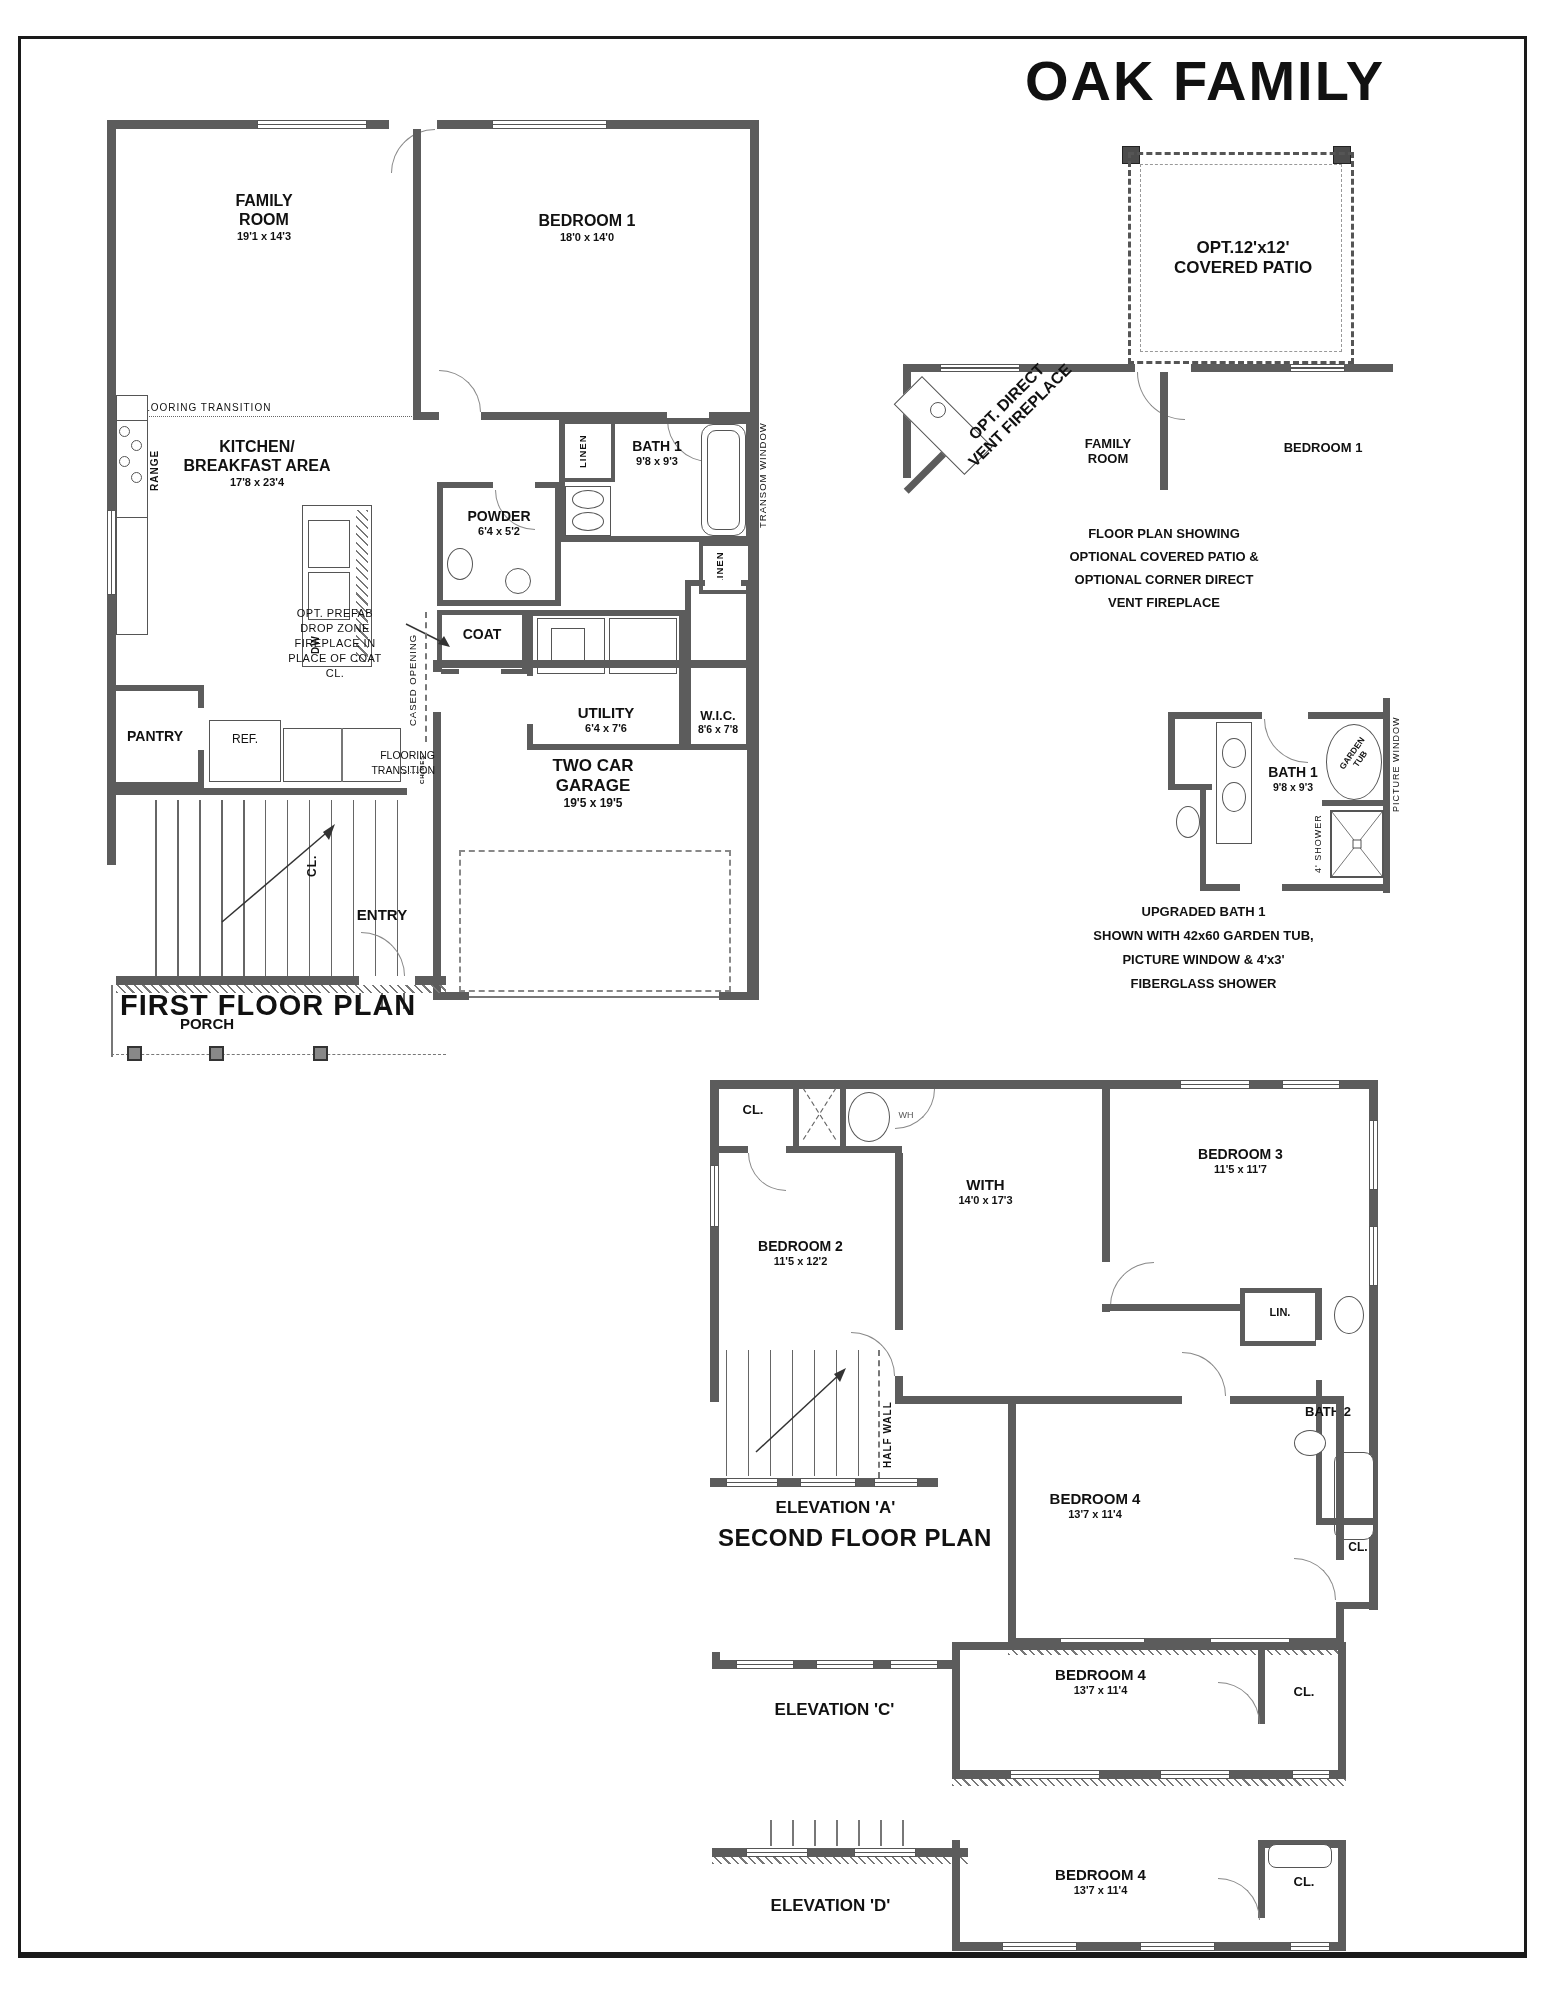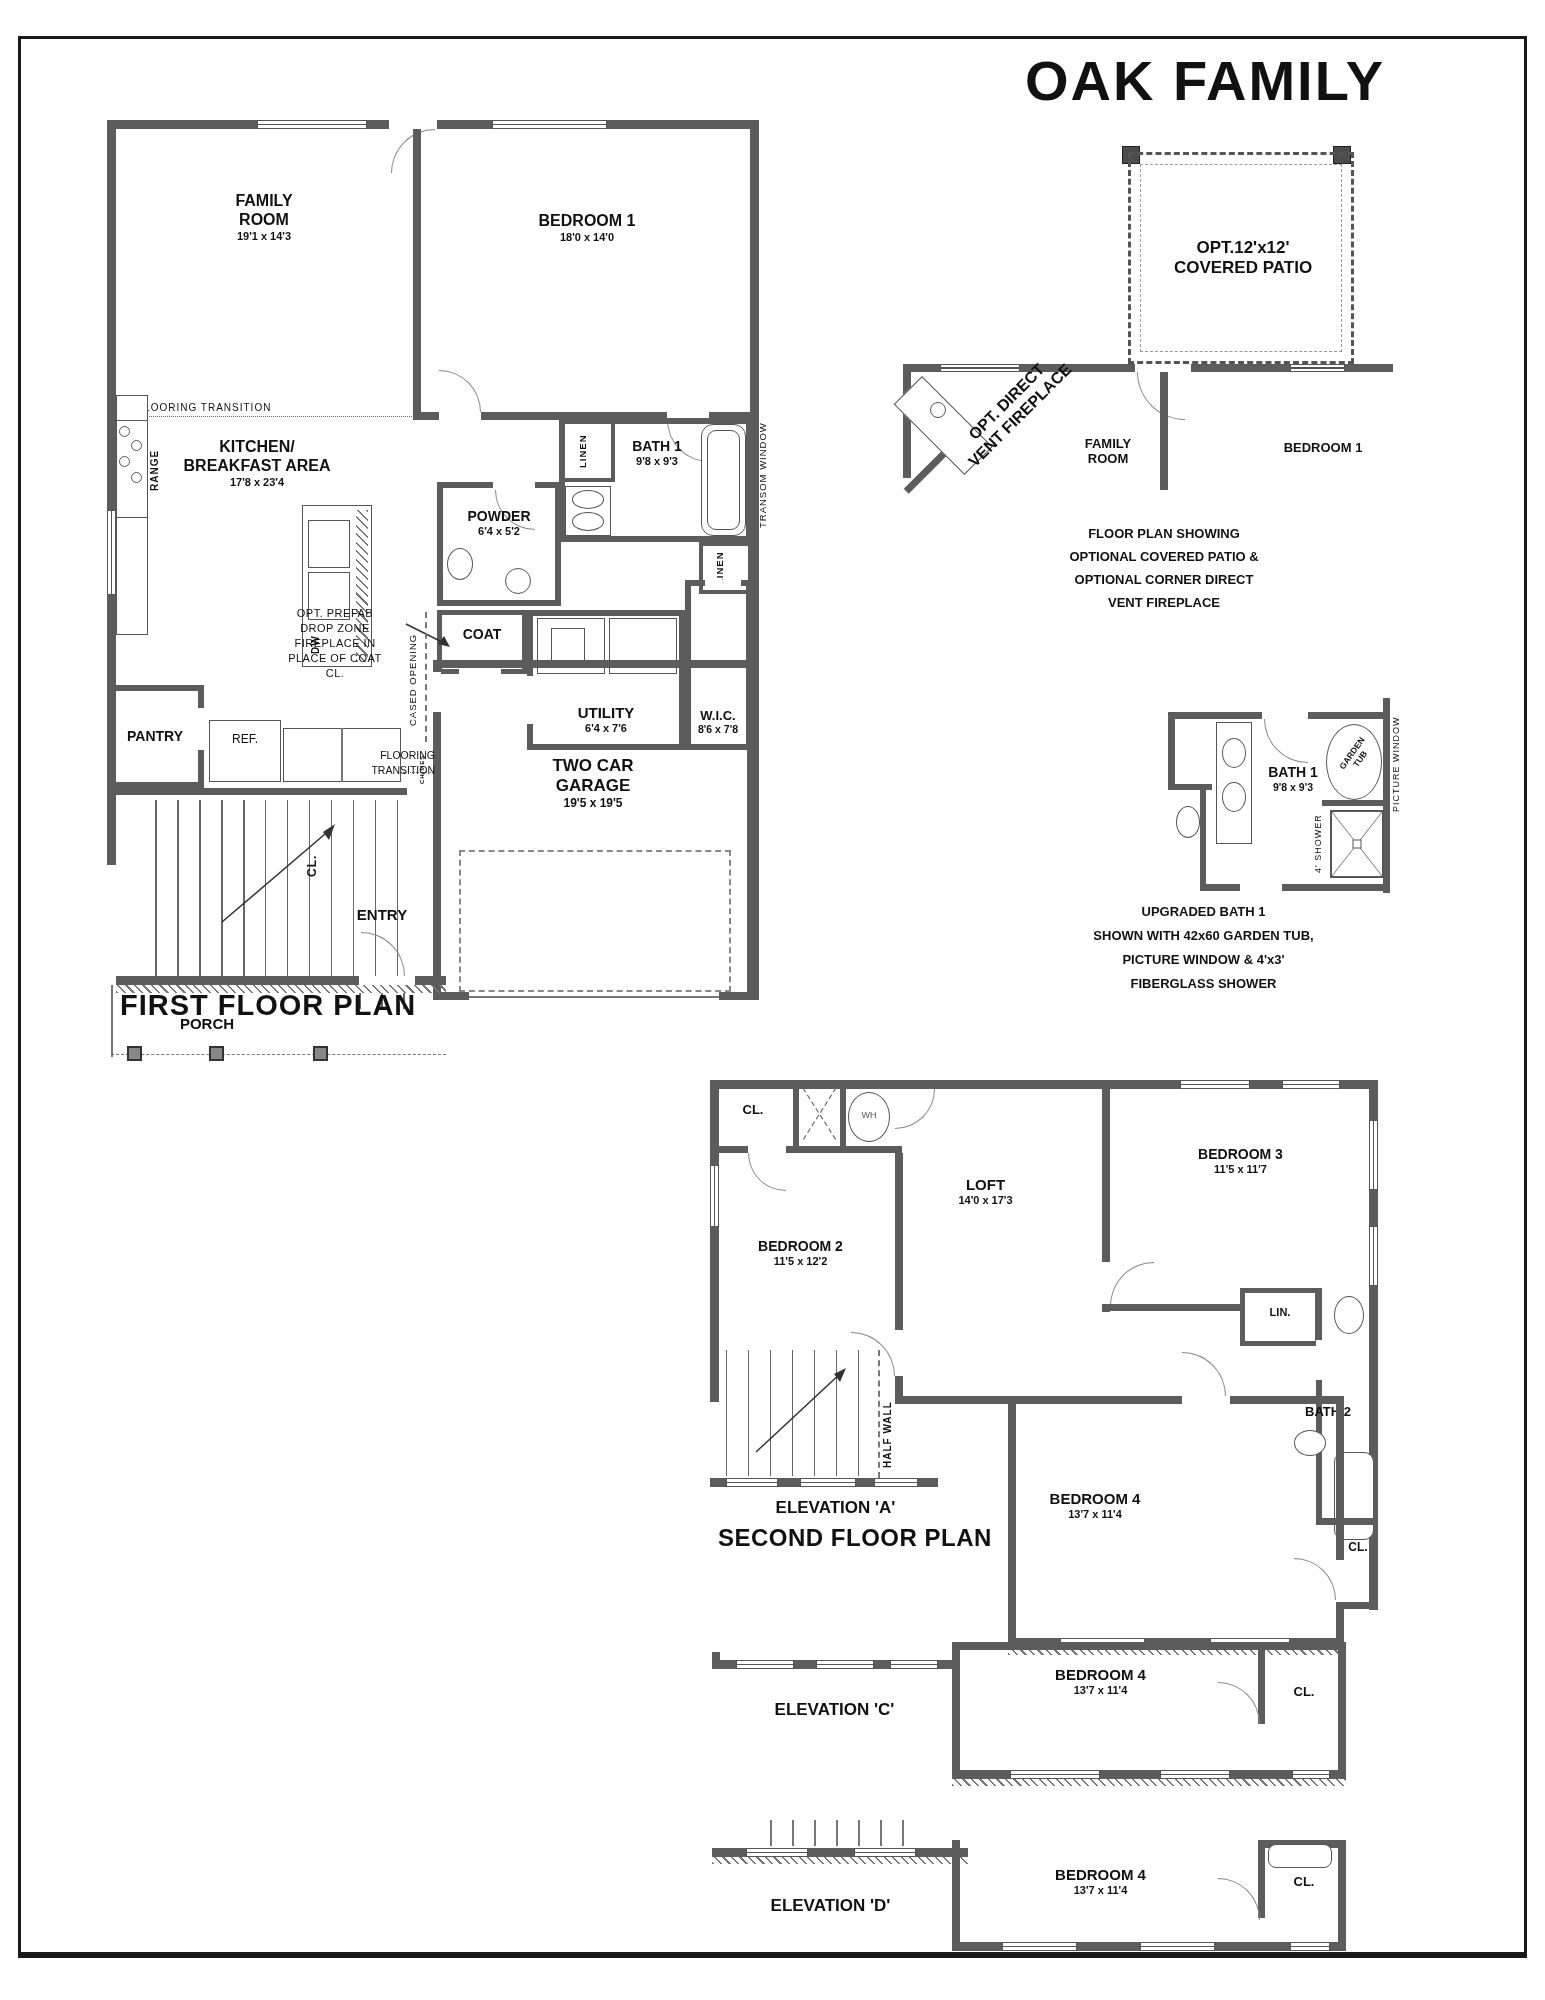"WH" div.abs { left: 848px -> 885px }
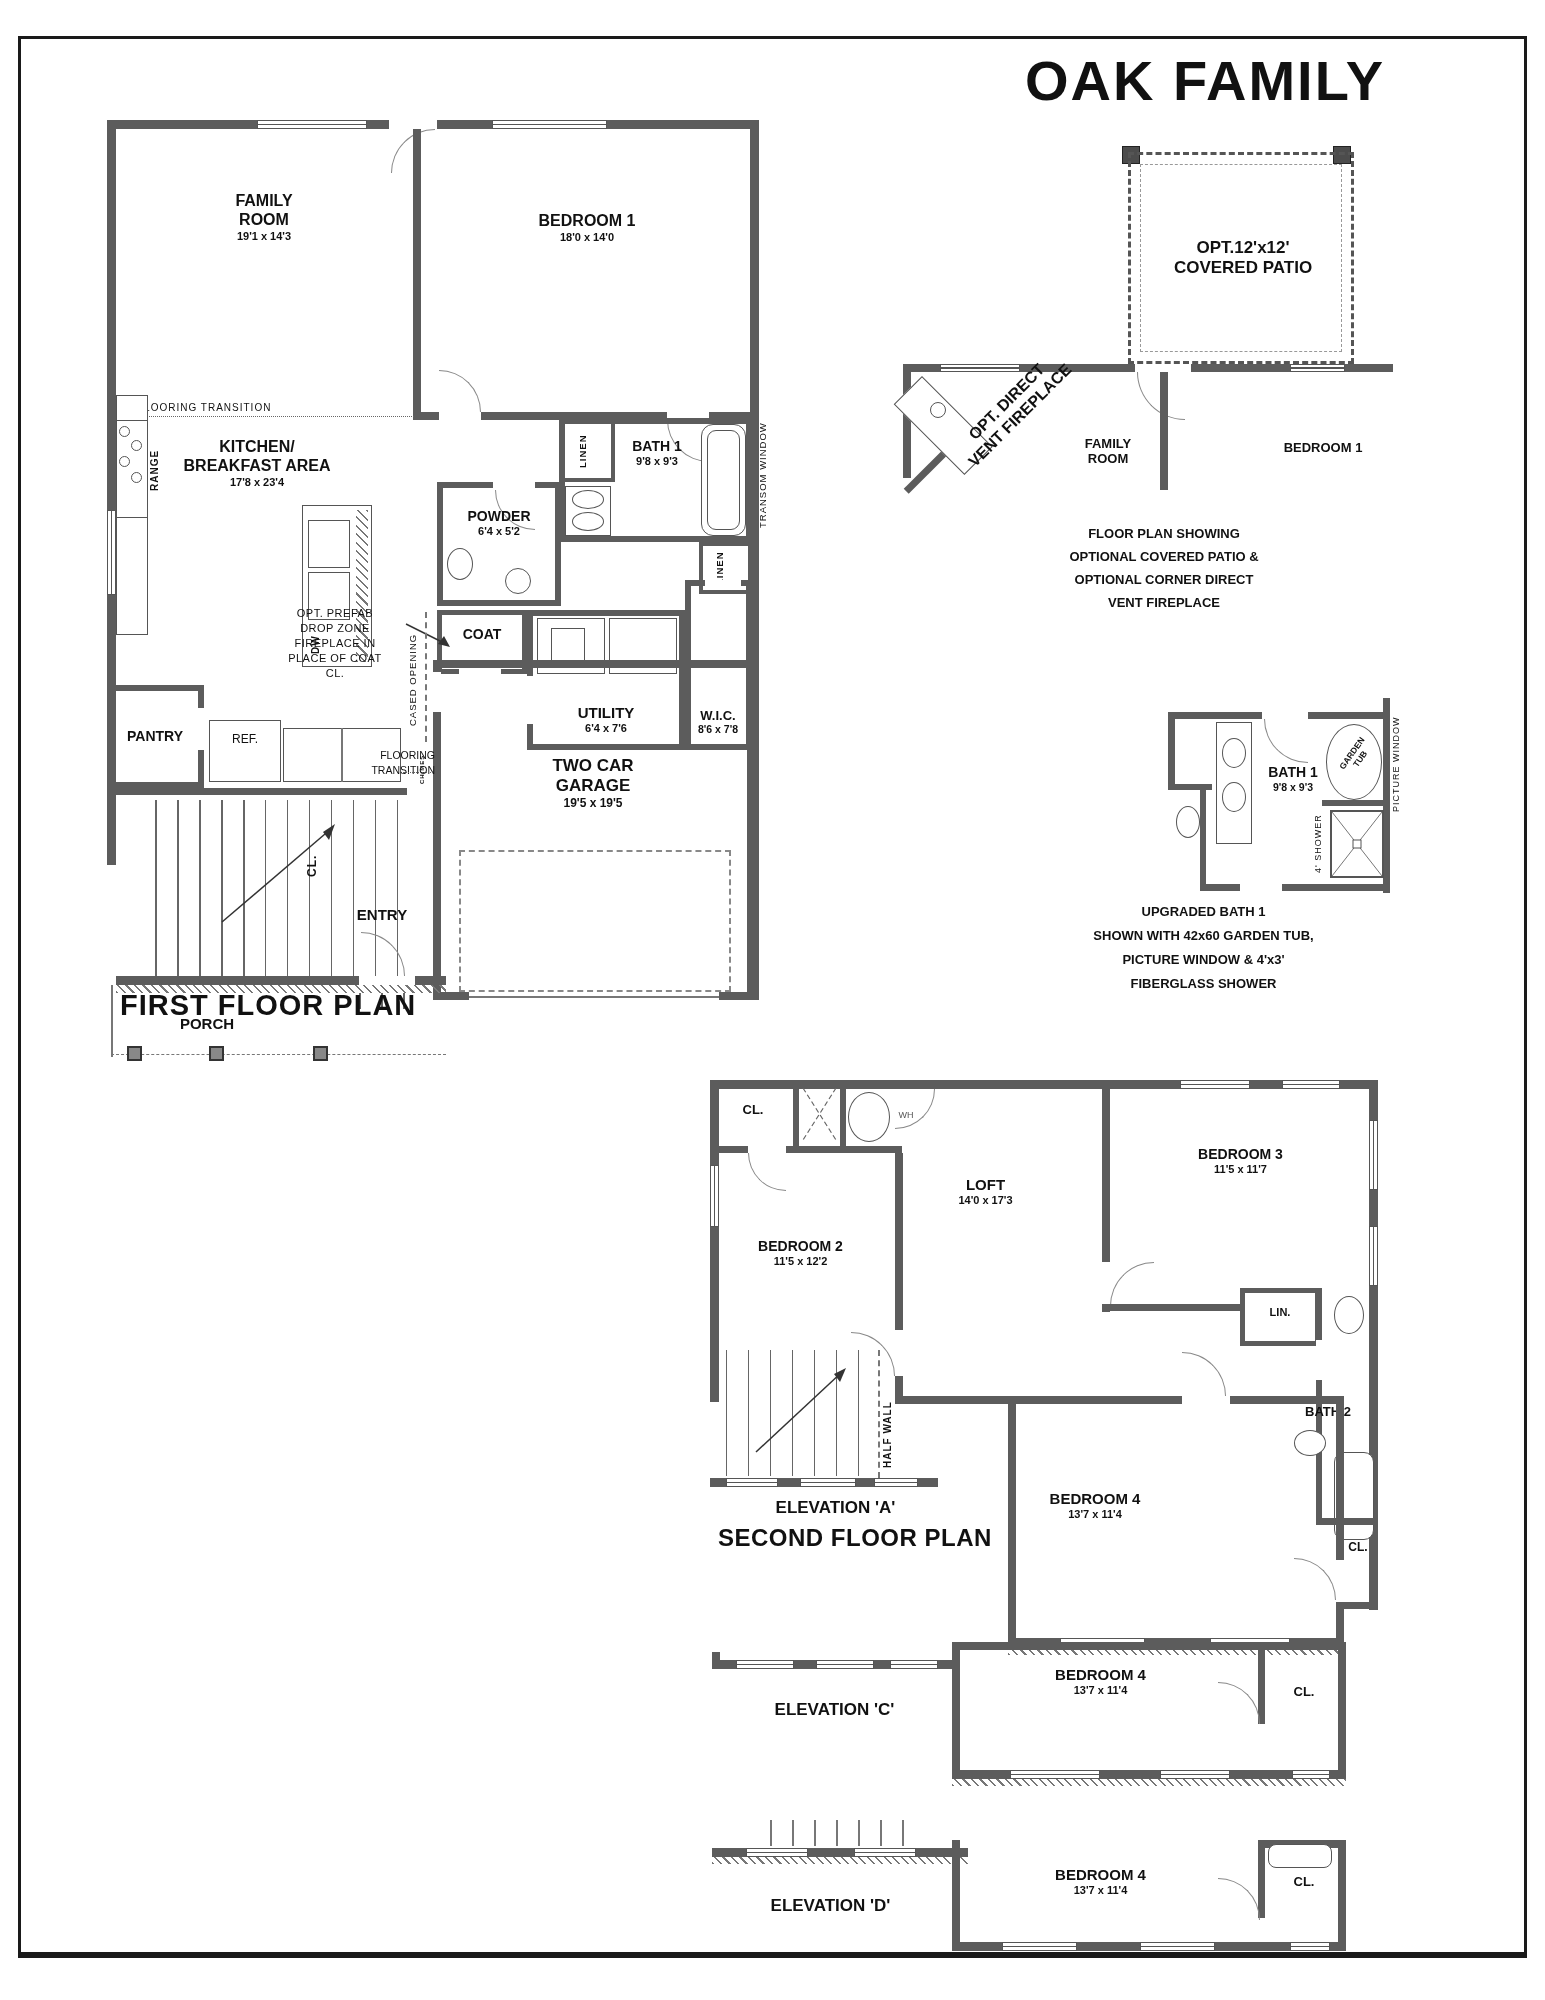"LOFT" div { text: LOFT -> WITH }
